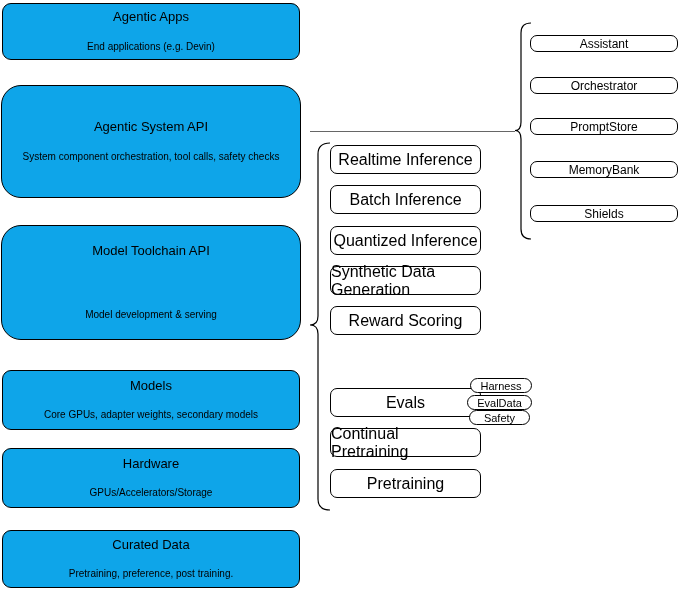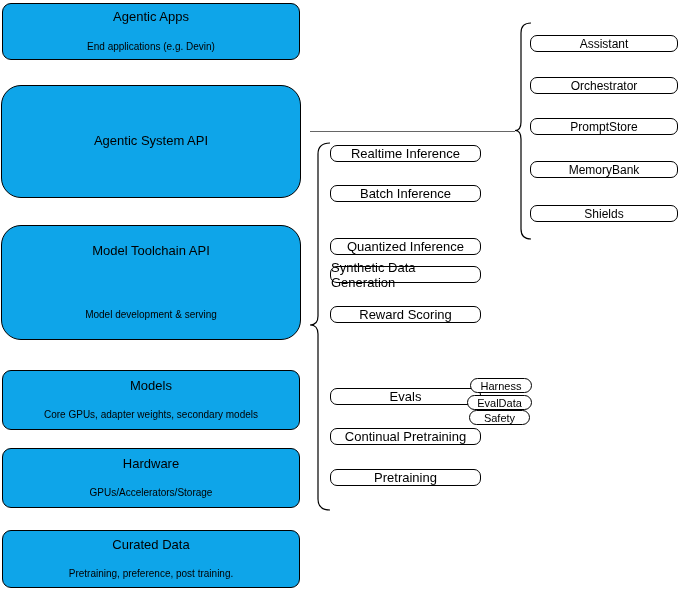"System component orchestration, tool" div.sub { html: none -> <div>System component orchestration, tool calls, safety checks</div> }
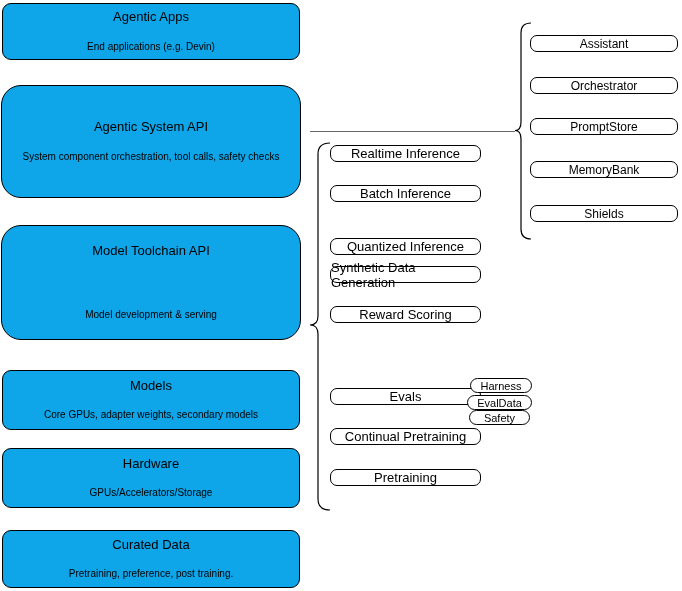"Realtime Inference" .stage { font-size: 13px -> 16px; height: 17px -> 29px }
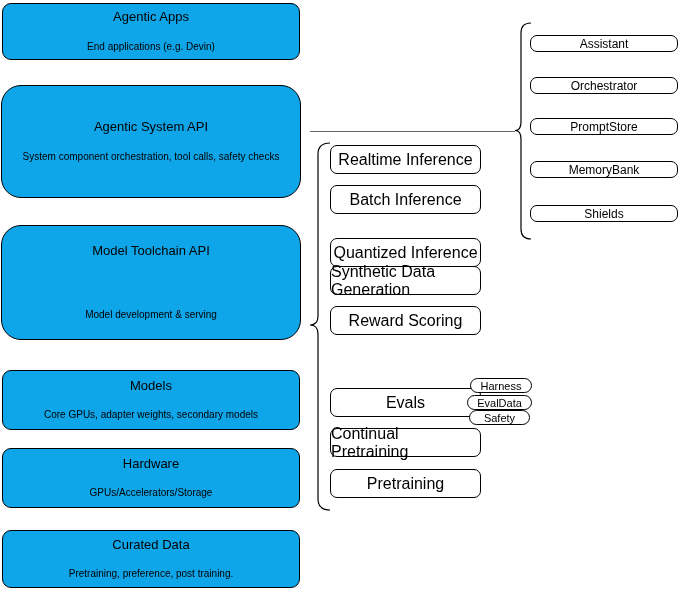"Quantized Inference" div.stage { top: 238px -> 226px }
